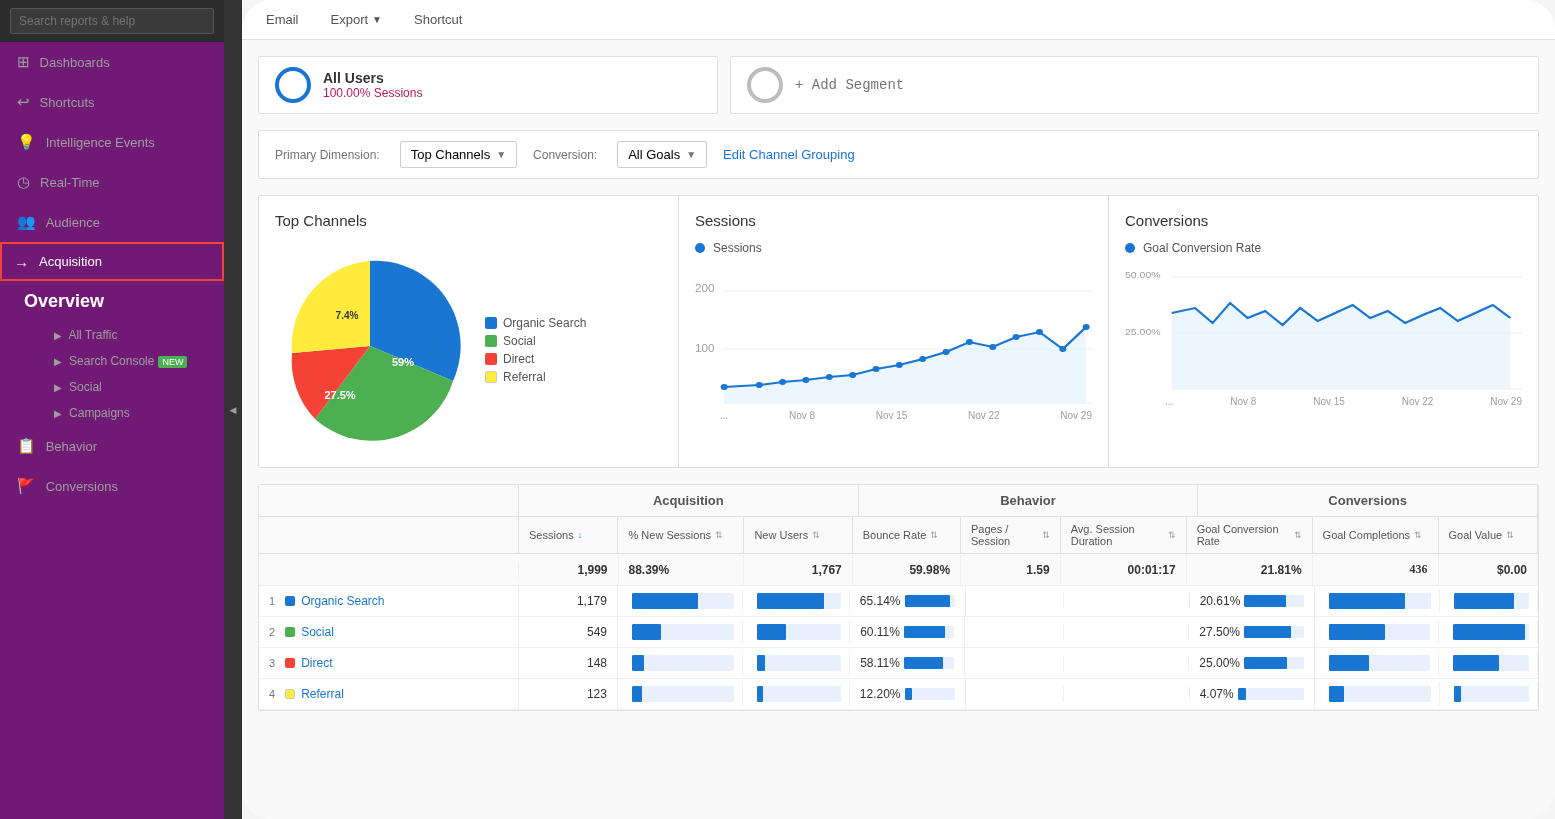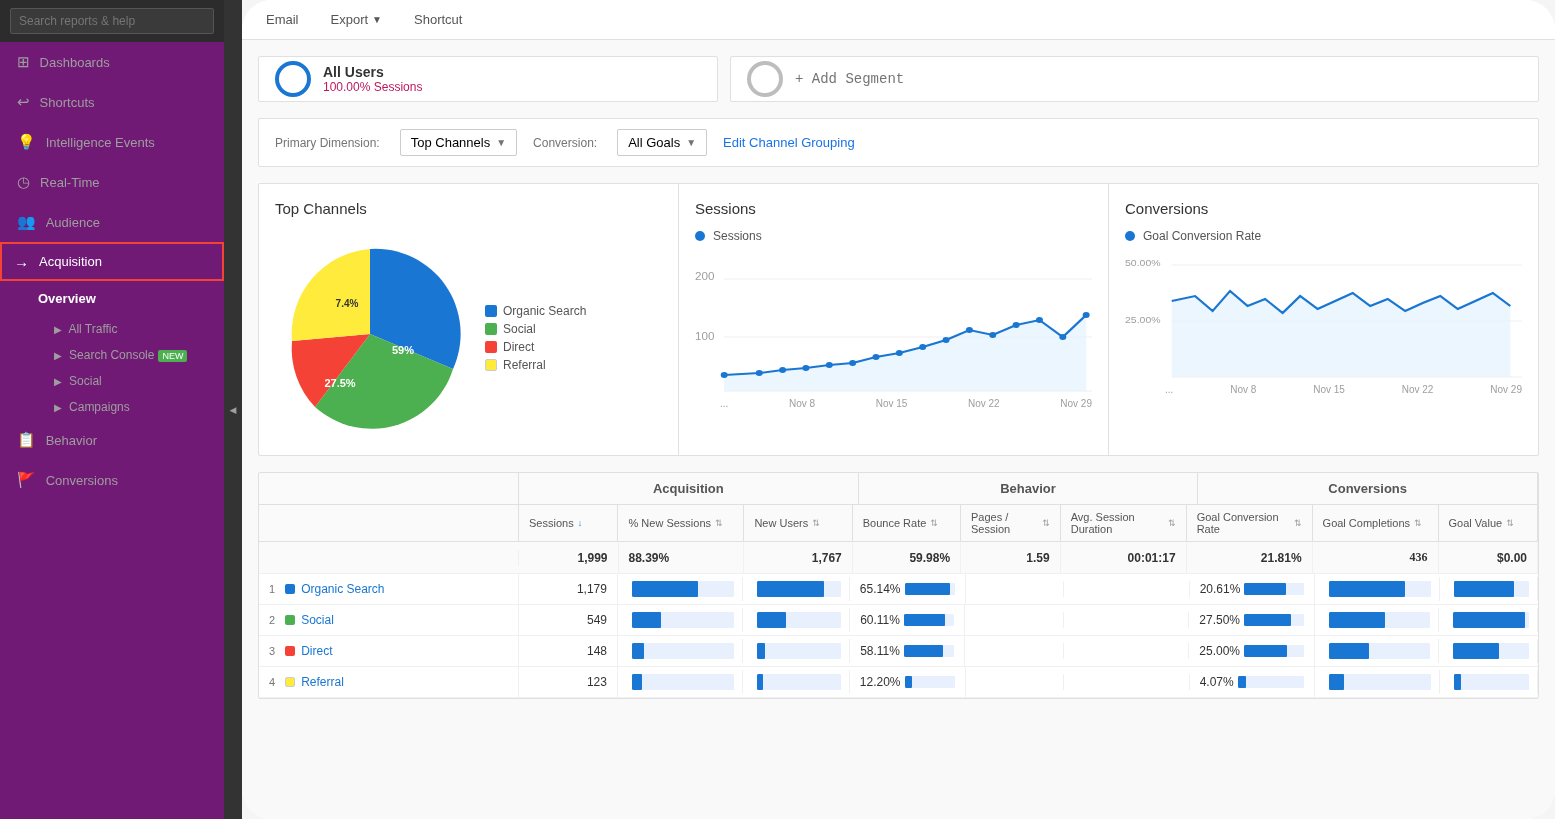"All Users" .segment-card { padding: 4px 16px -> 10px 16px }
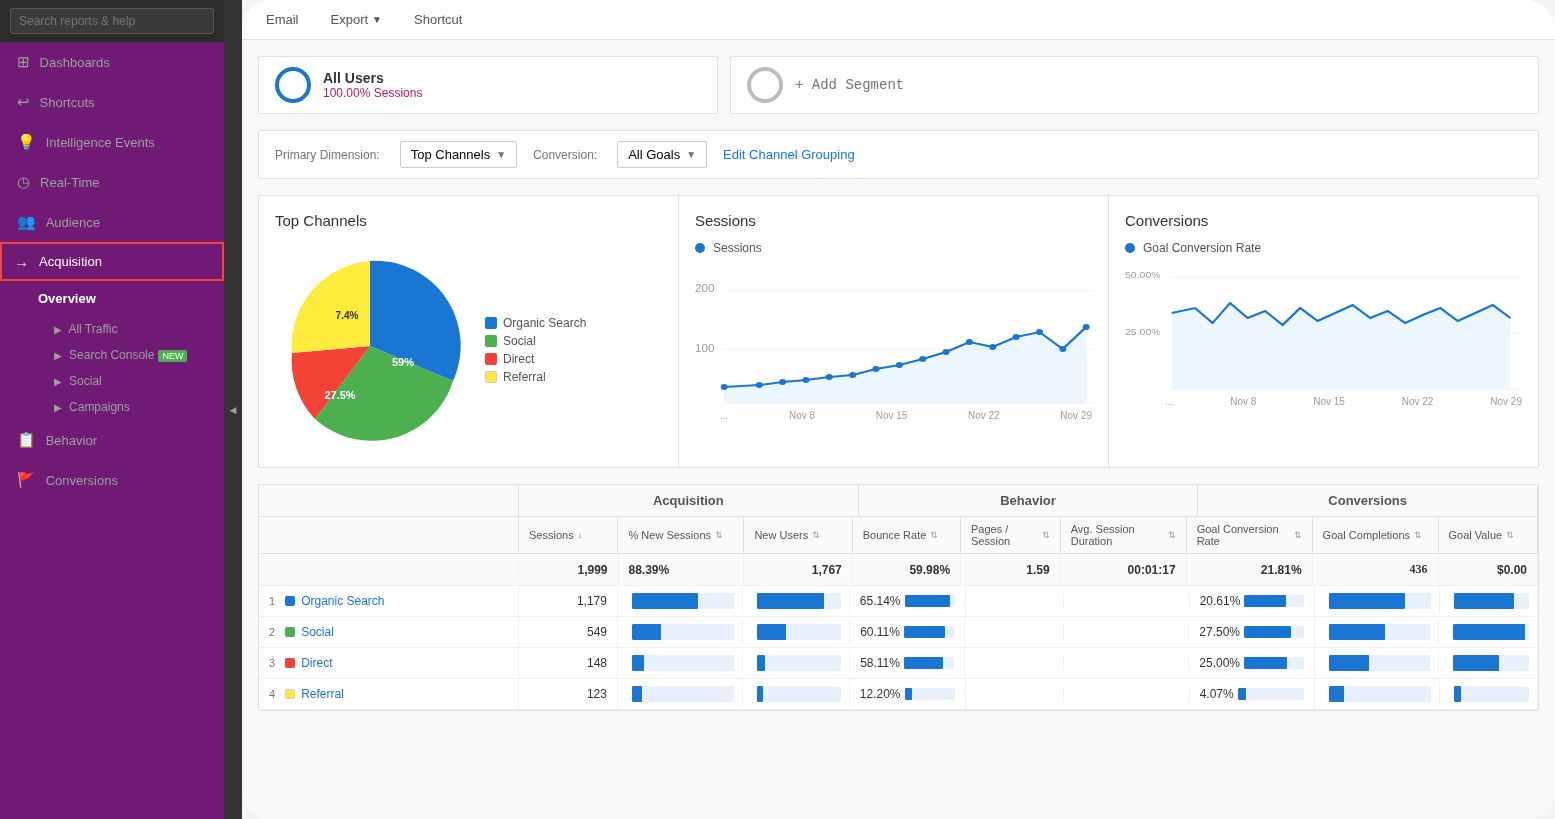"Overview" .sidebar-sub { font-size: 13px -> 18px; padding: 10px 14px 10px 38px -> 10px 14px 10px 24px }
